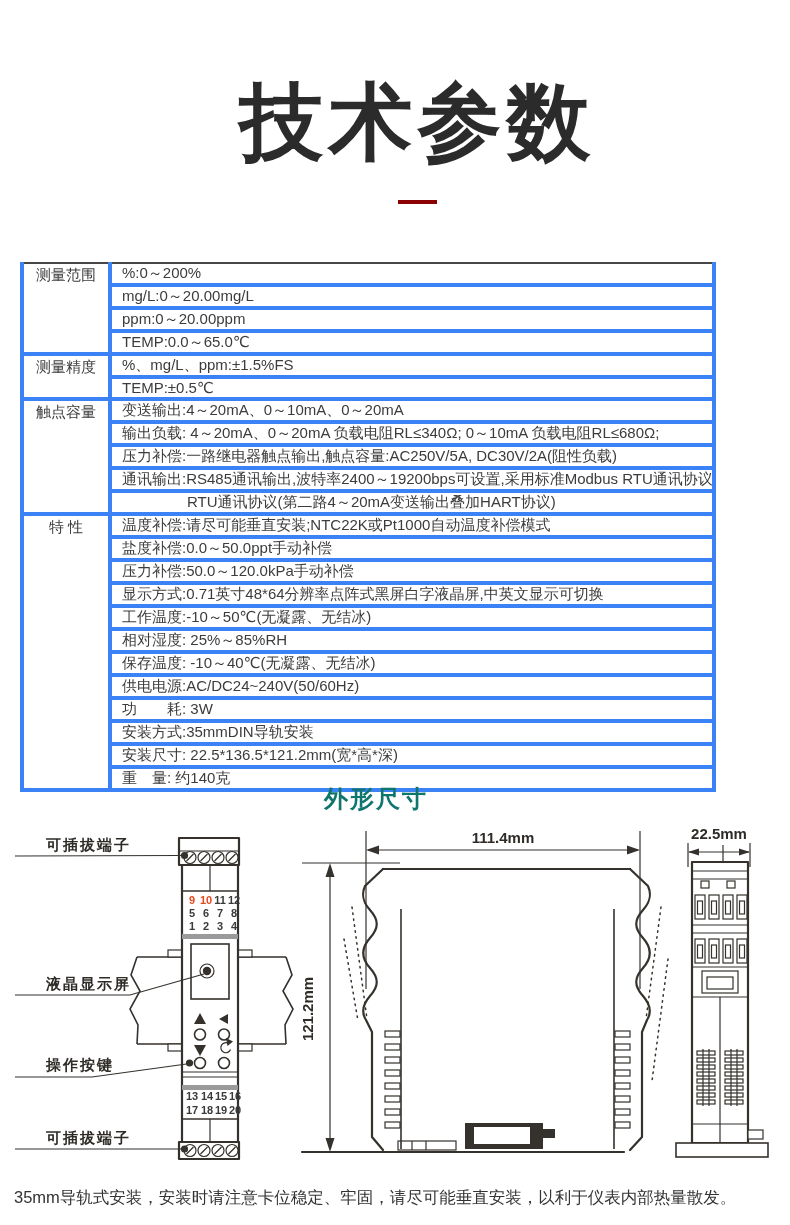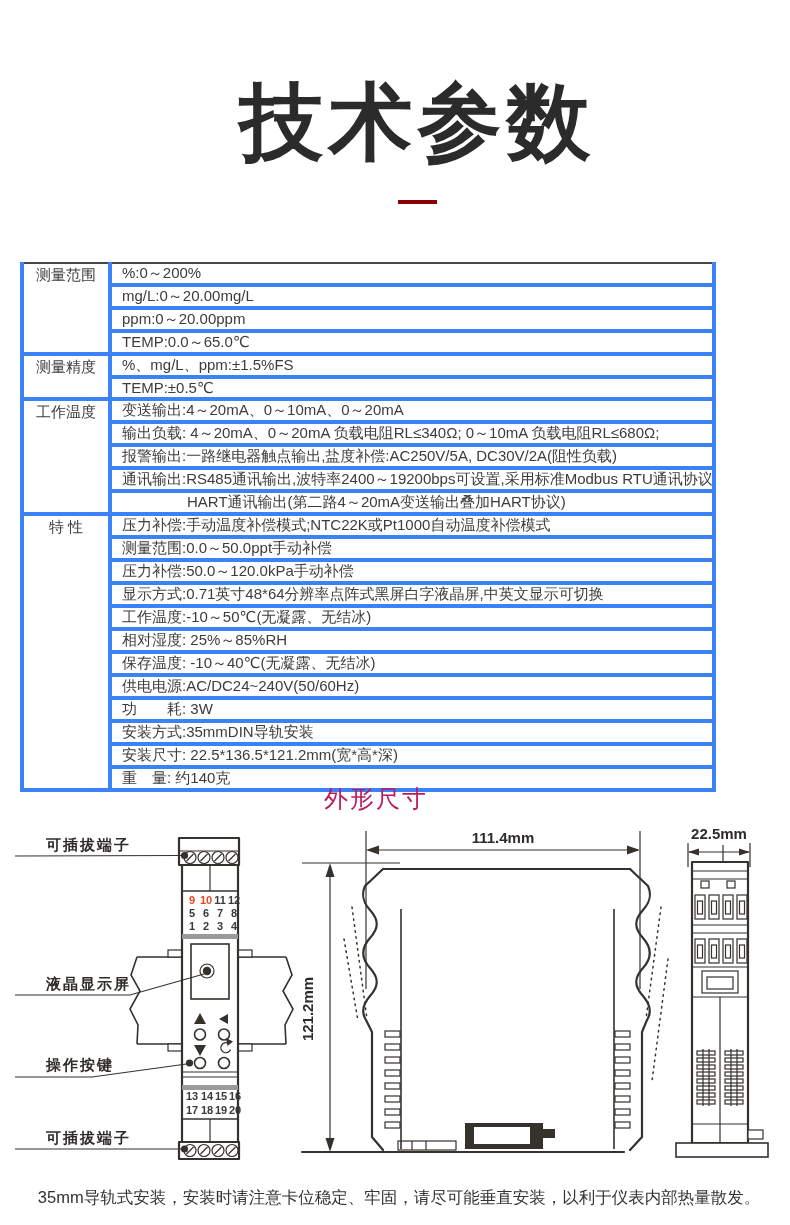"工作温度" td.label-cell { text: 工作温度 -> 触点容量 }
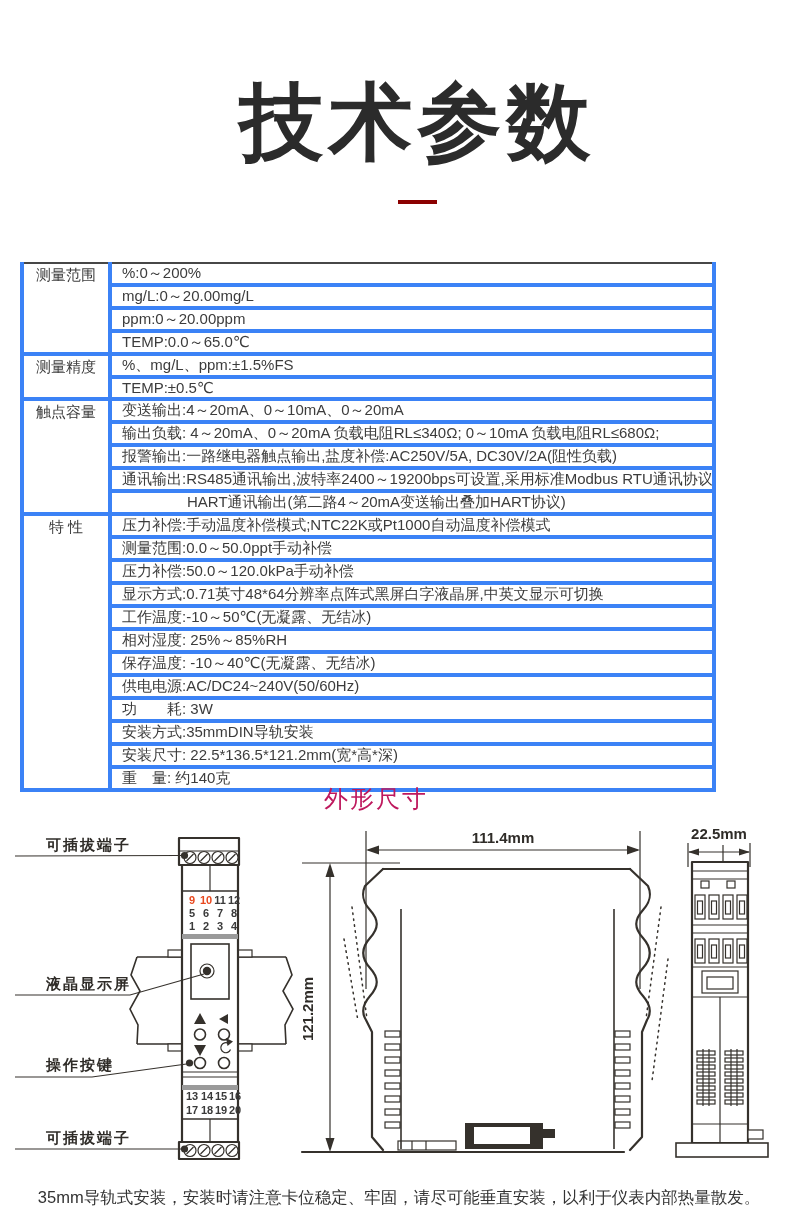"报警输出:一路继电器触点输出,盐度补偿:AC250V/5A," td.value-cell { text: 报警输出:一路继电器触点输出,盐度补偿:AC250V/5A -> 压力补偿:一路继电器触点输出,触点容量:AC250V/5A }
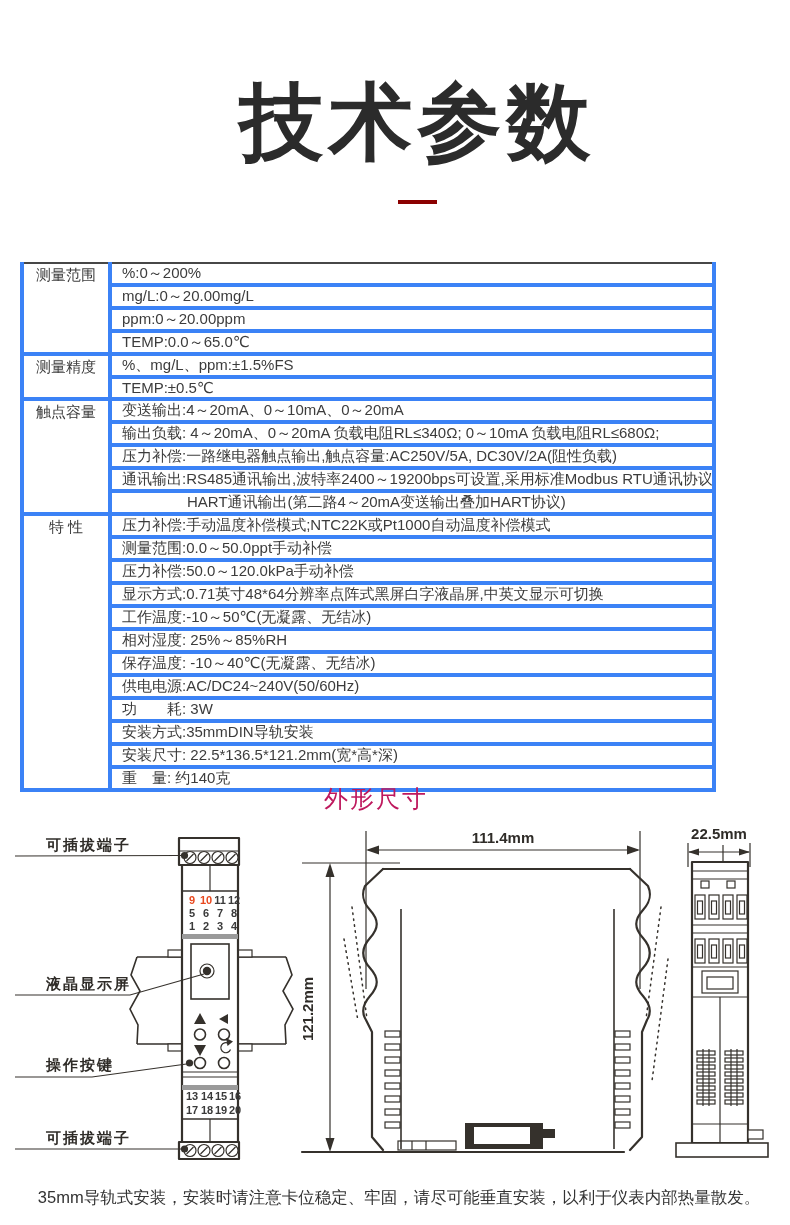"HART通讯输出(第二路4～20mA变送输出叠加HART协议)" td.value-cell { text: HART通讯输出 -> RTU通讯协议 }
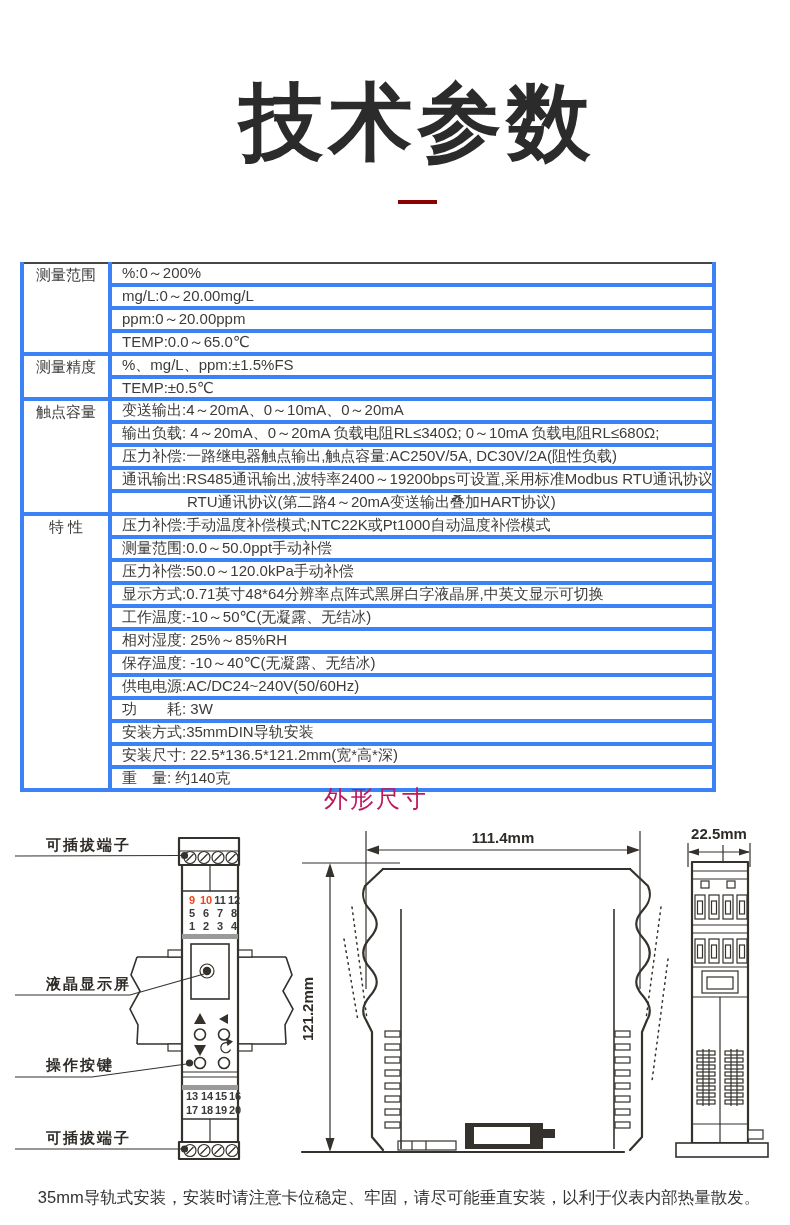"压力补偿:手动温度补偿模式;NTC22K或Pt1000自动温度补偿模式" td.value-cell { text: 压力补偿:手动温度补偿模式 -> 温度补偿:请尽可能垂直安装 }
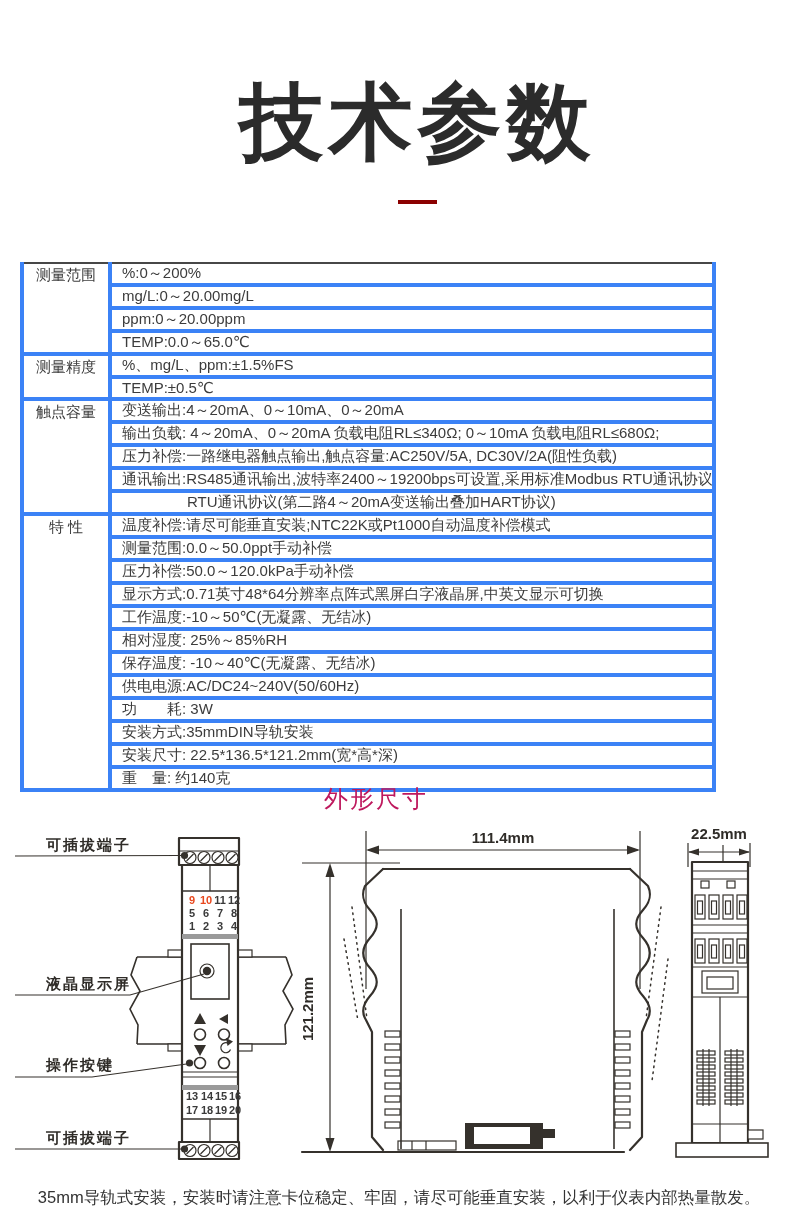"测量范围:0.0～50.0ppt手动补偿" td.value-cell { text: 测量范围:0.0 -> 盐度补偿:0.0 }
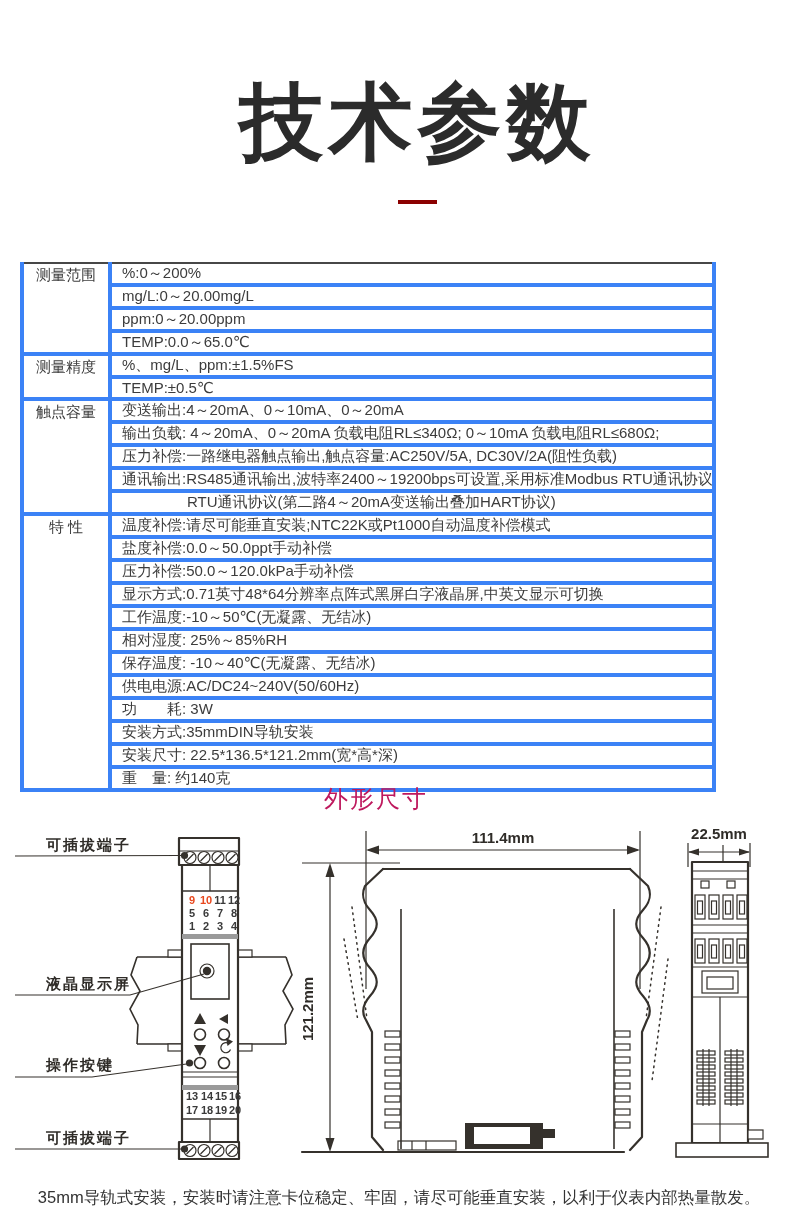"外形尺寸" .section-title { color: #be185d -> #0f766e; font-weight: 400 -> 700 }
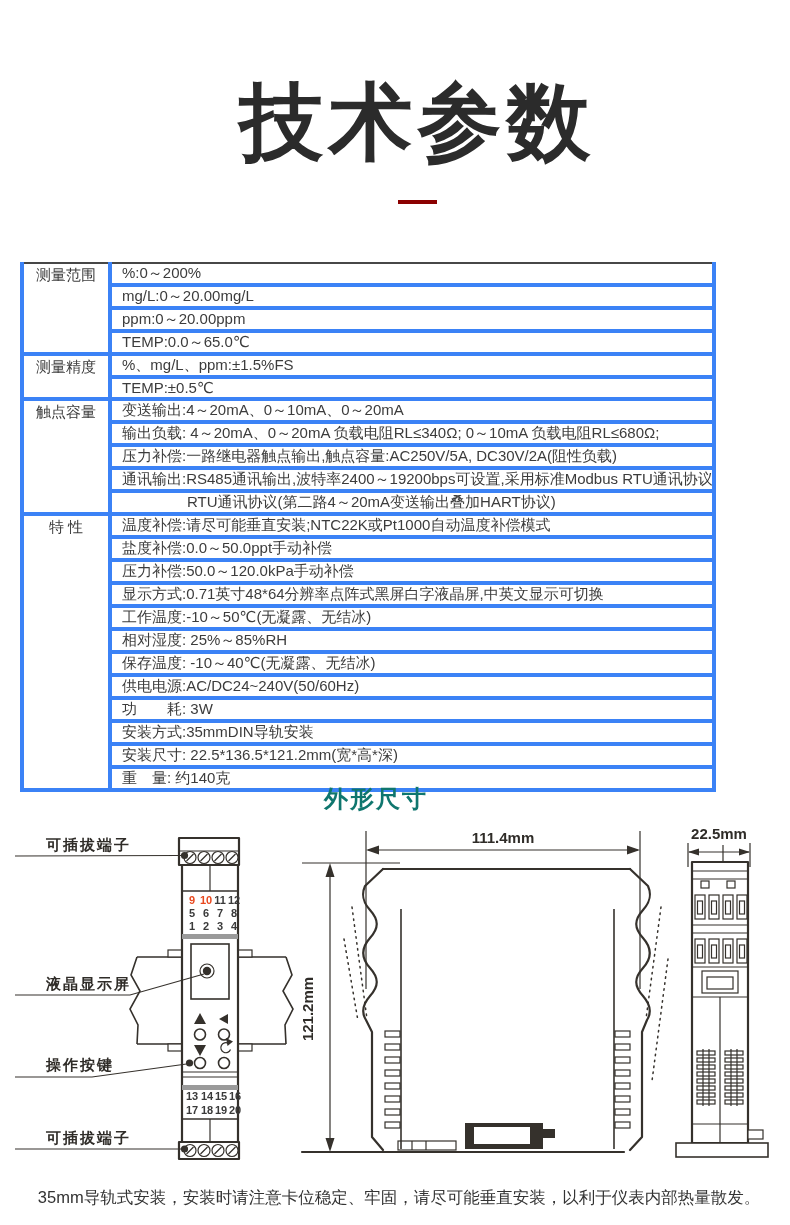"35mm导轨式安装，安装时请注意卡位稳定、牢固，请尽可能垂直安装，以利于仪表内部" .footer-note { text-align: center -> none }
